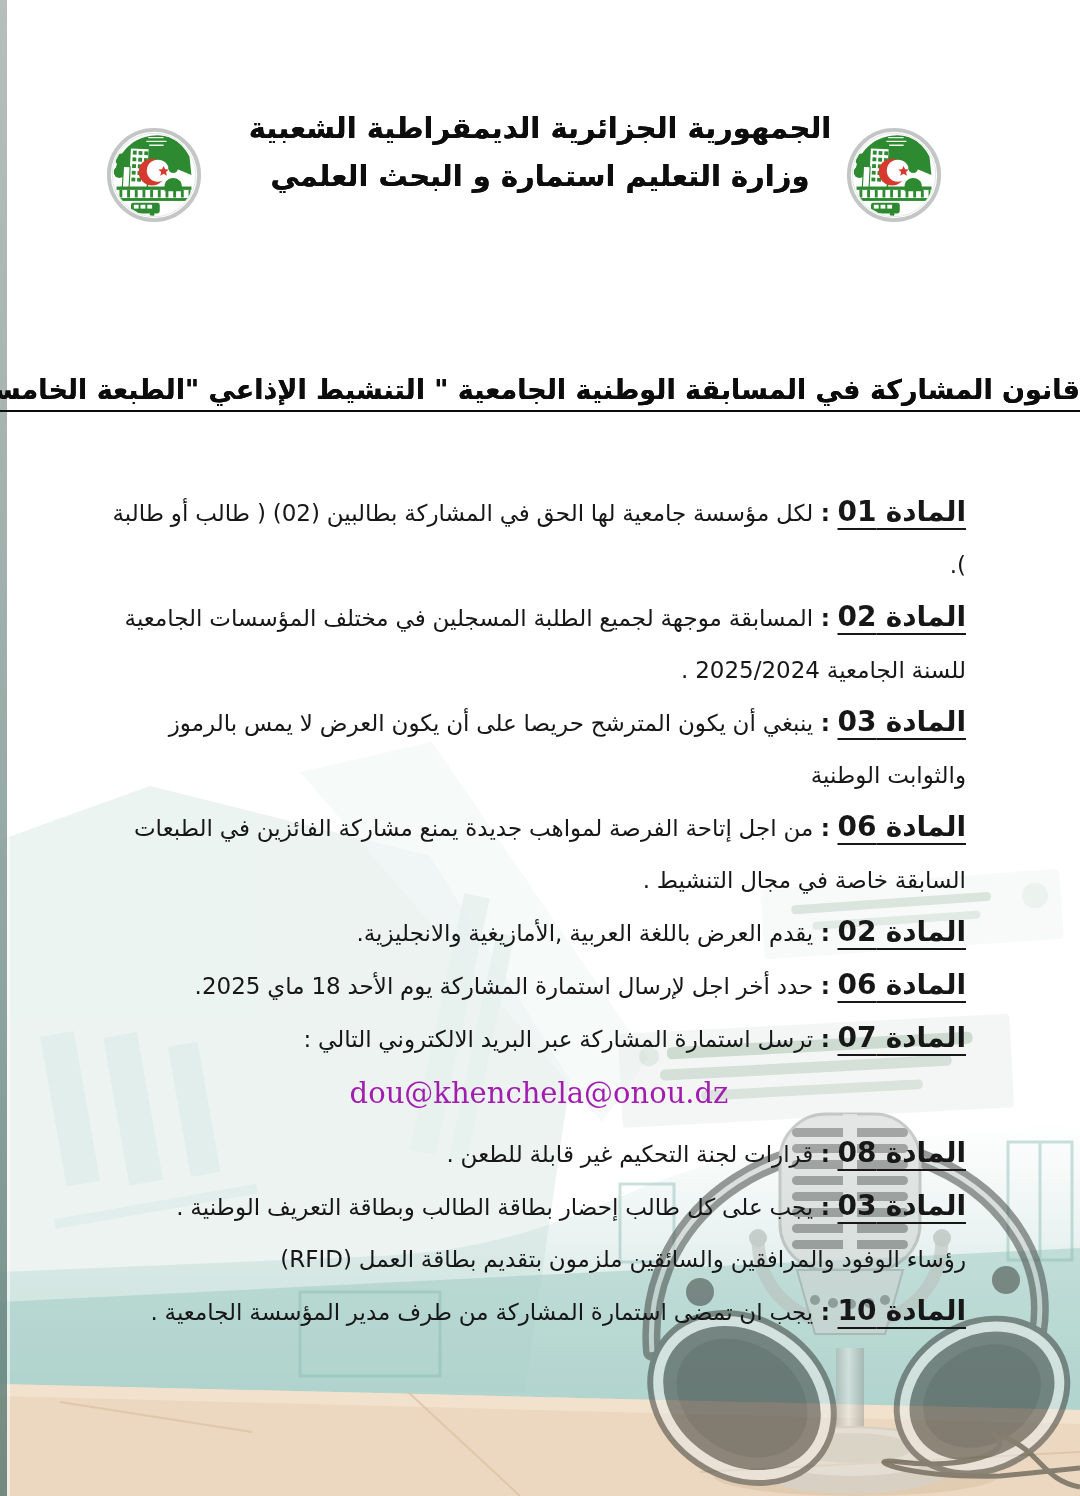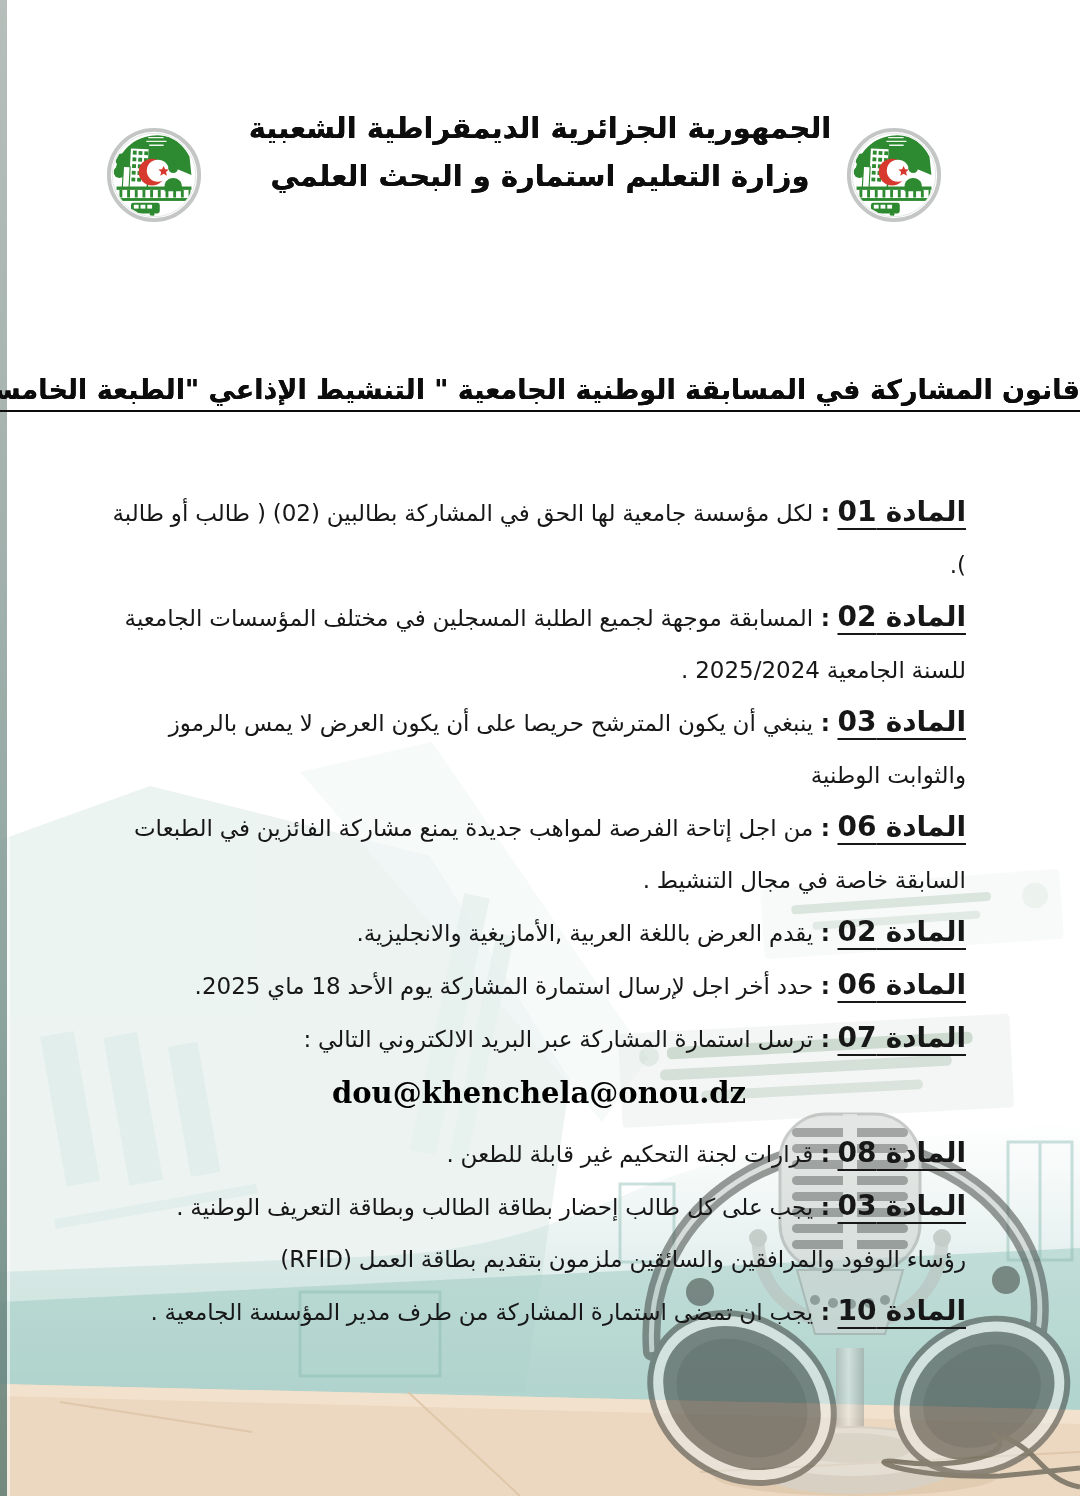"dou@khenchela@onou.dz" .email-line { color: #000000 -> #a21caf; font-weight: bold -> normal }
